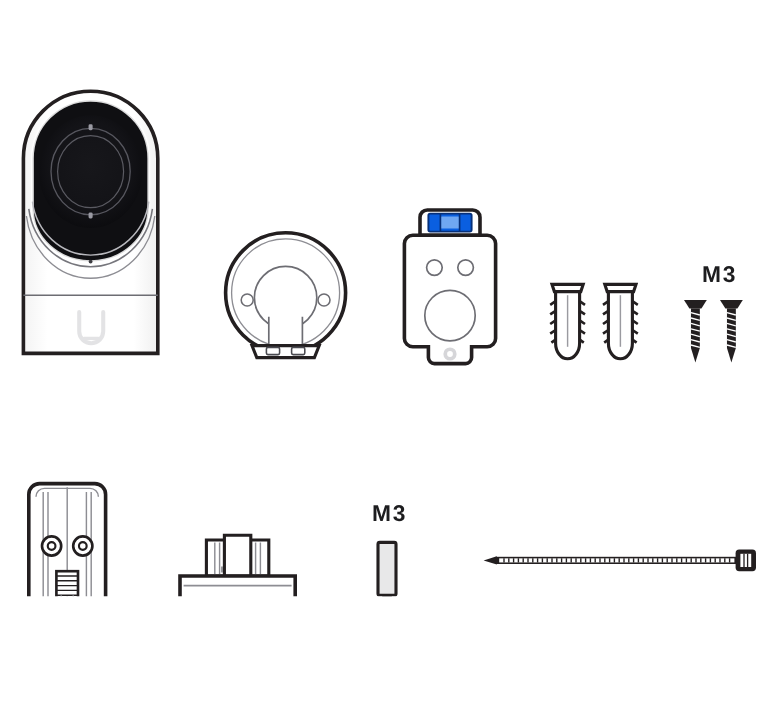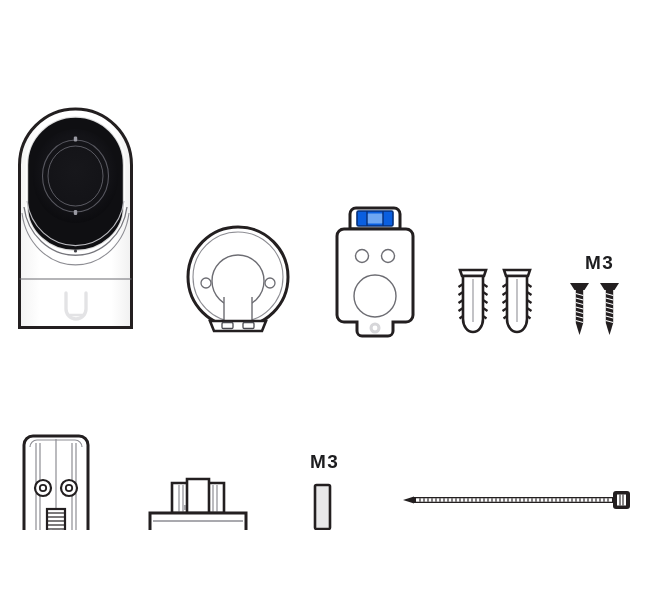"M3" #package-contents-diagram { margin-top: 33px -> none }
